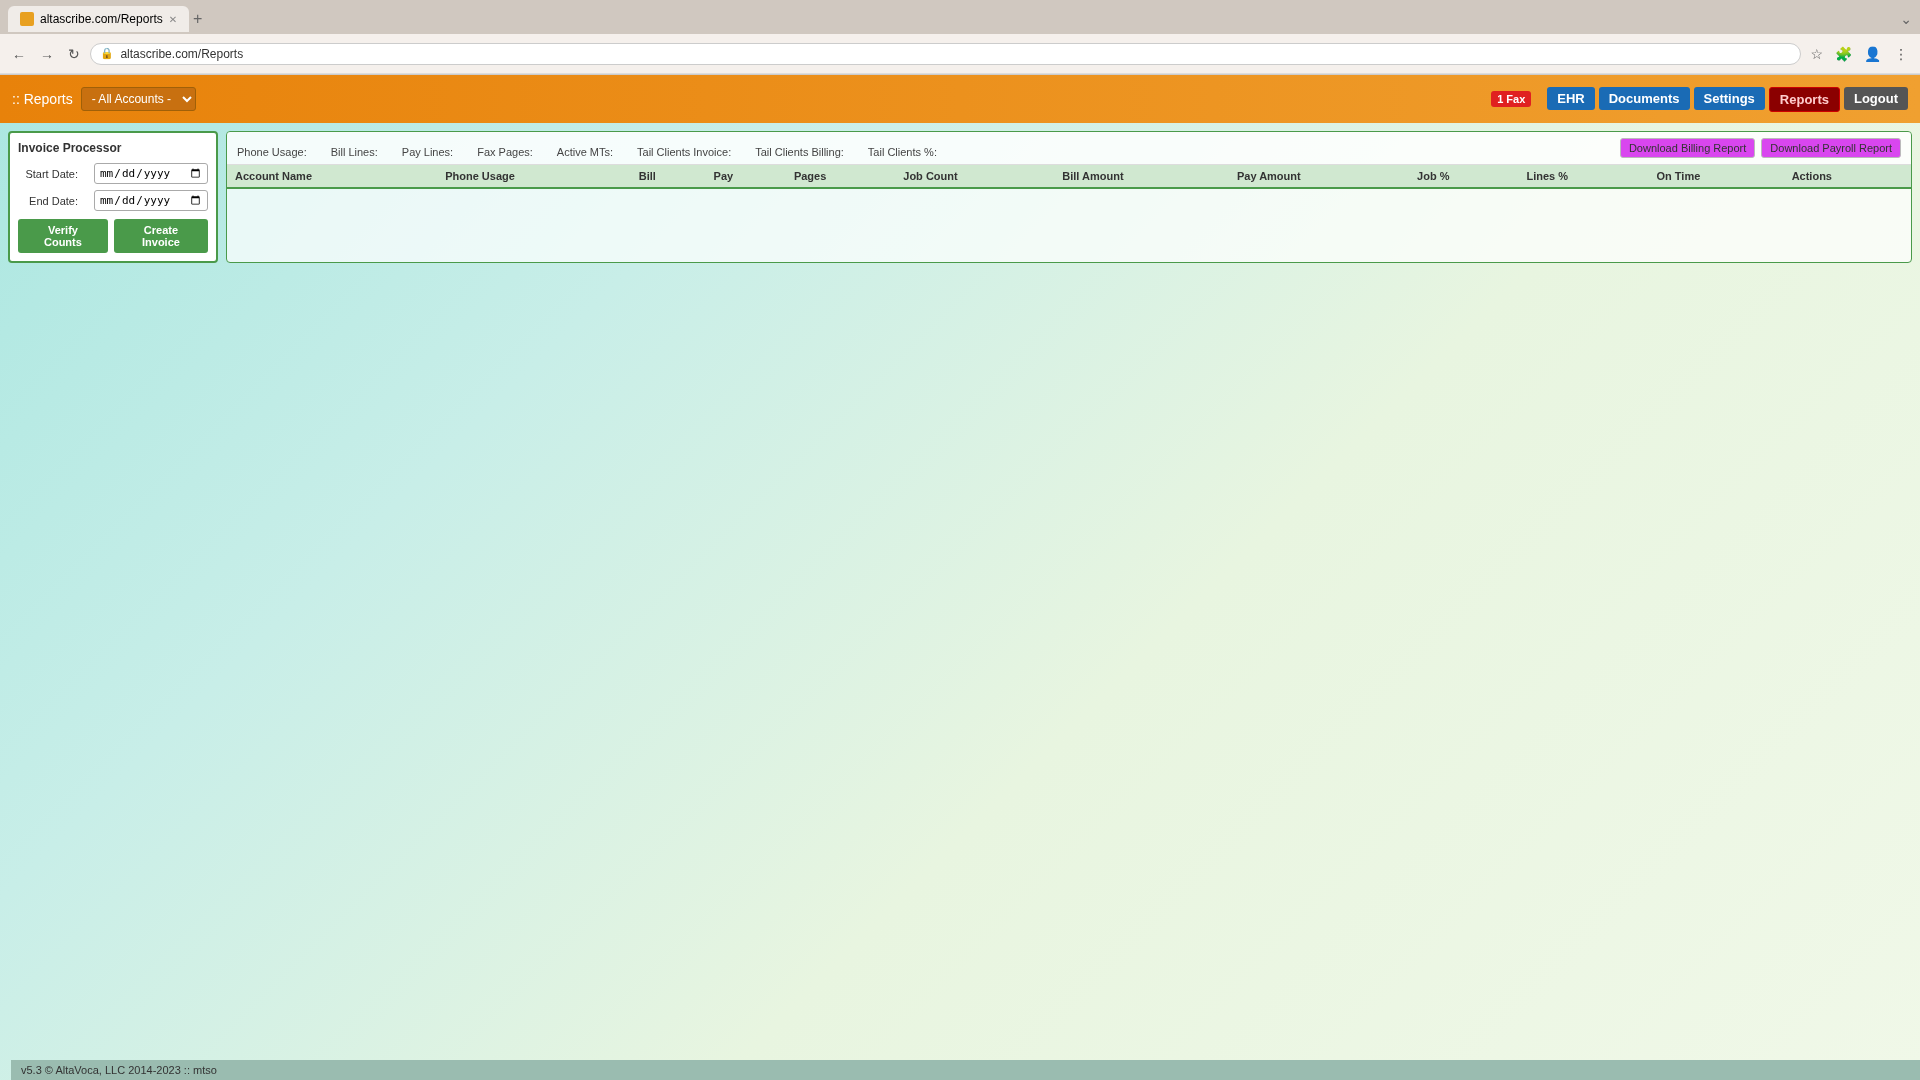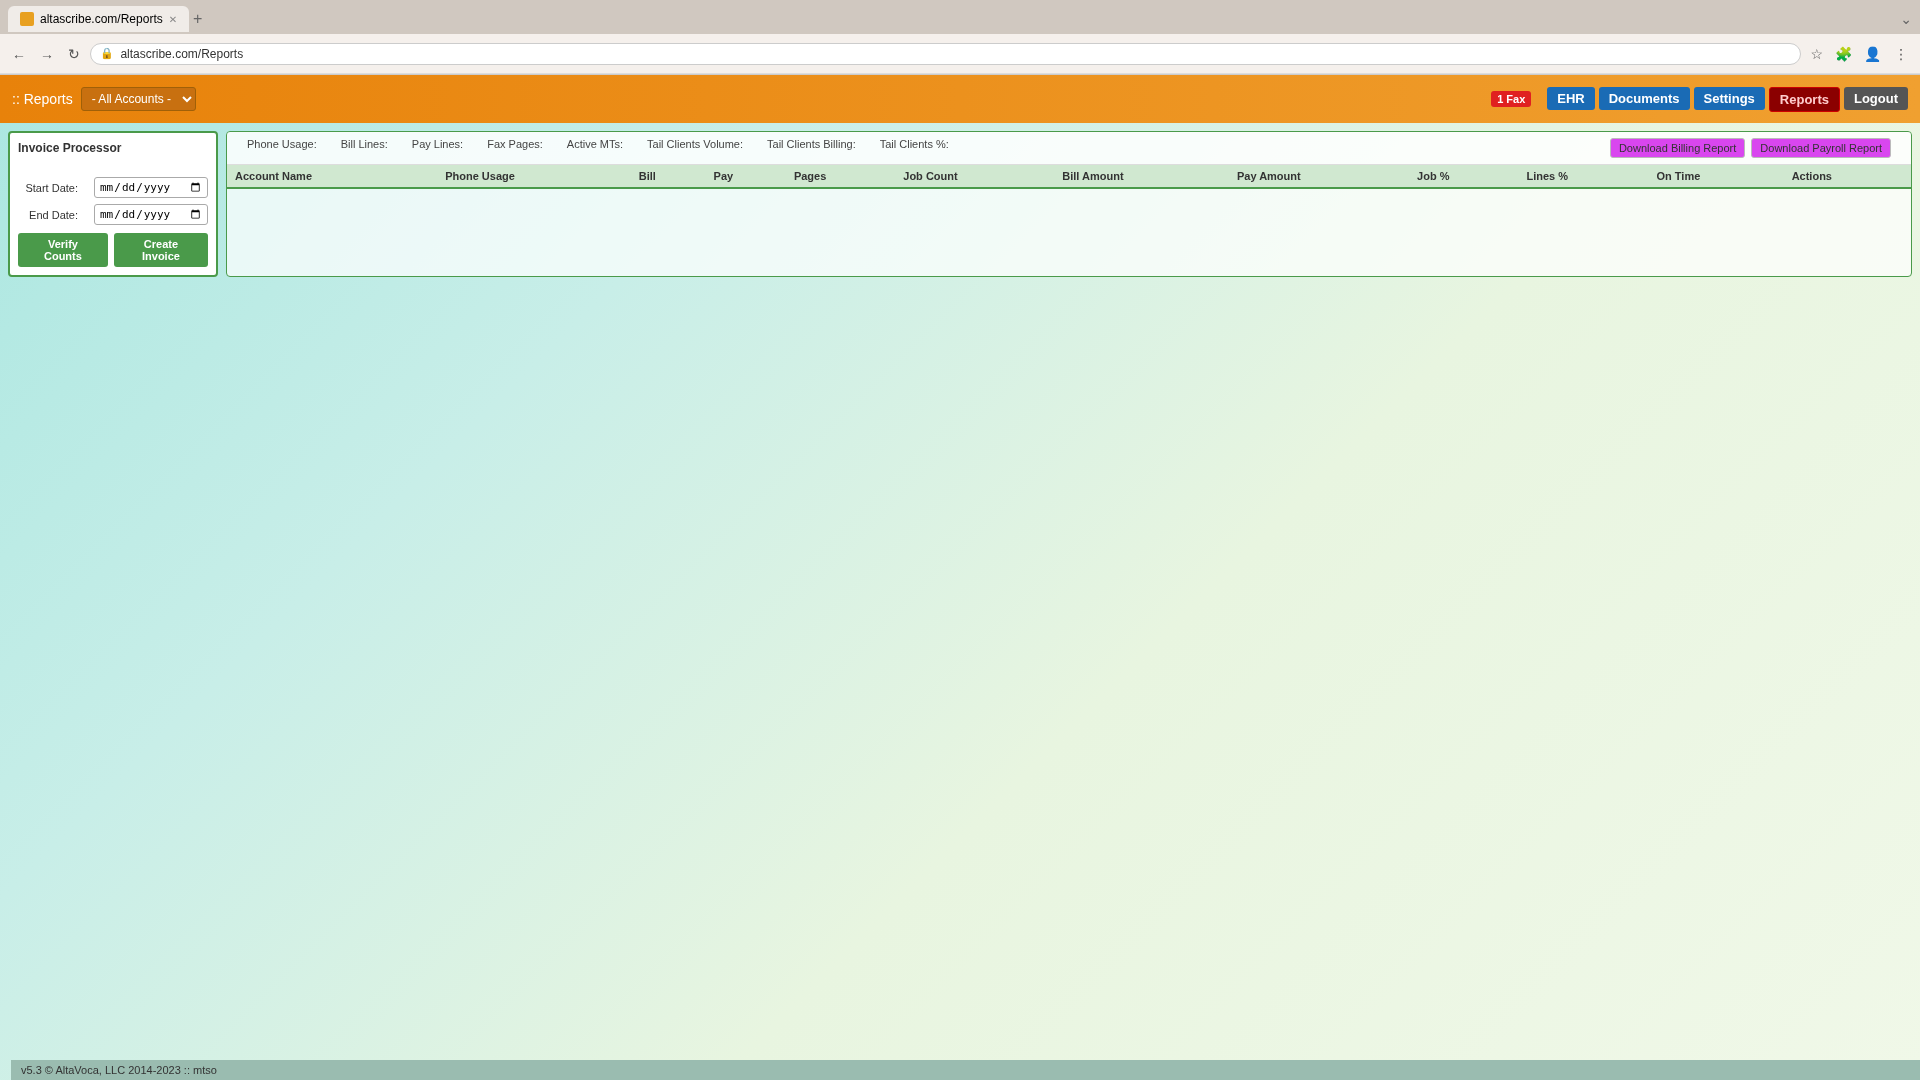"Invoice Processor" .panel-title { margin-bottom: 22px -> 8px }
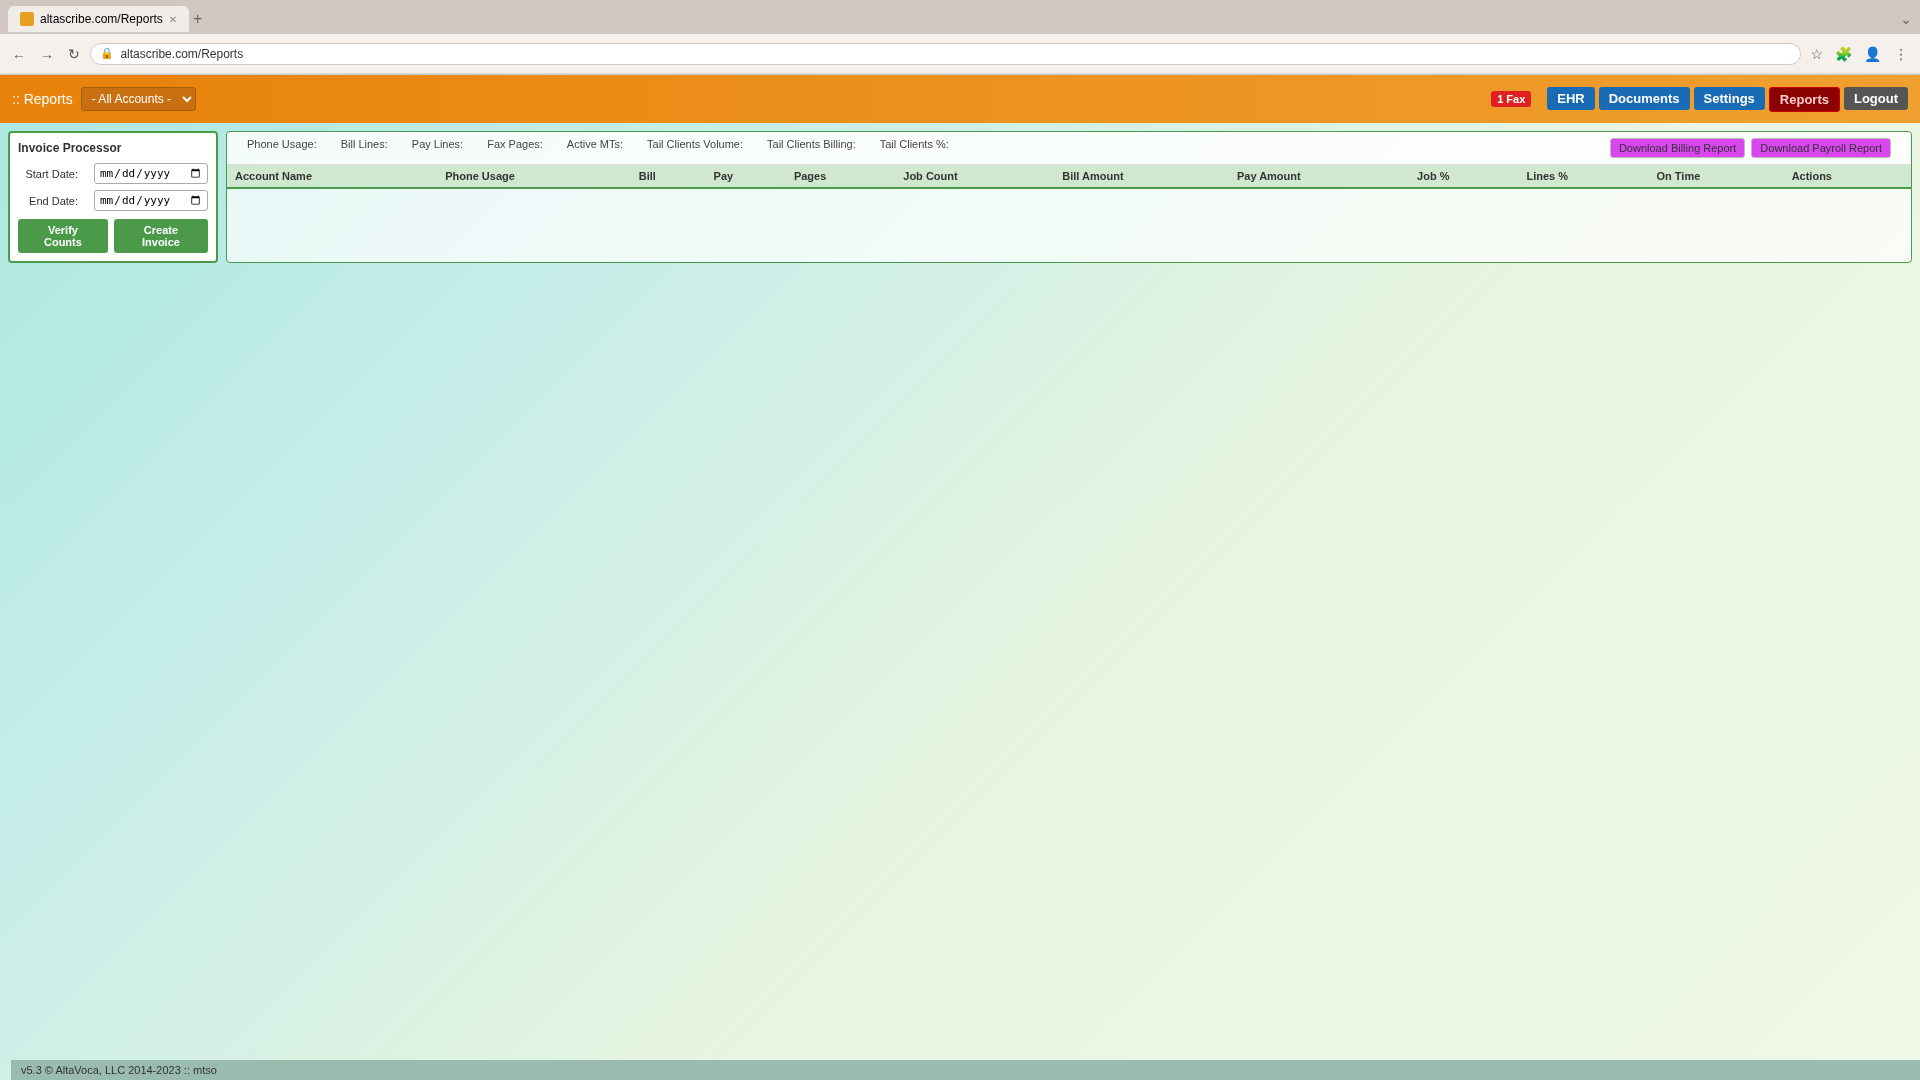"Phone Usage:" .stats-bar { align-items: flex-start -> flex-end; padding: 6px 20px -> 6px 10px }
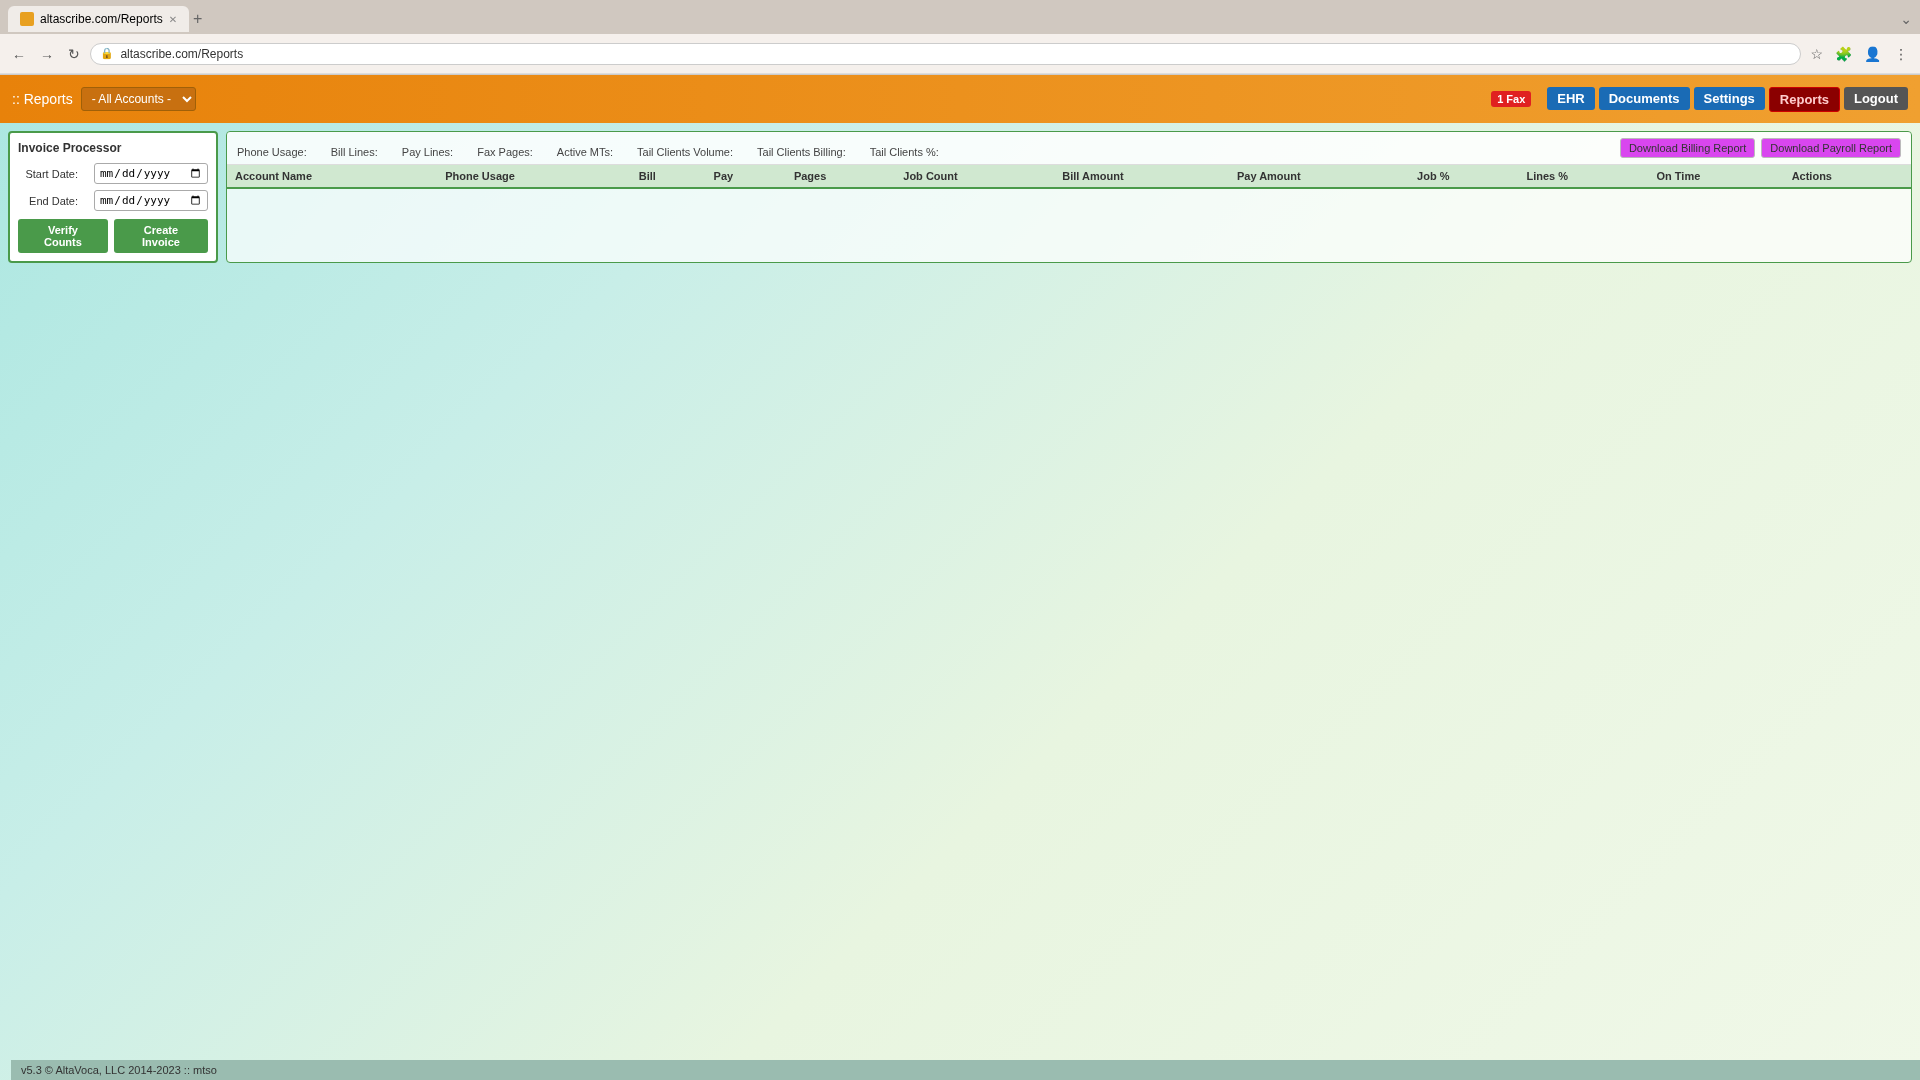"Tail Clients Volume:" span.stat-label { text: Volume -> Invoice }
